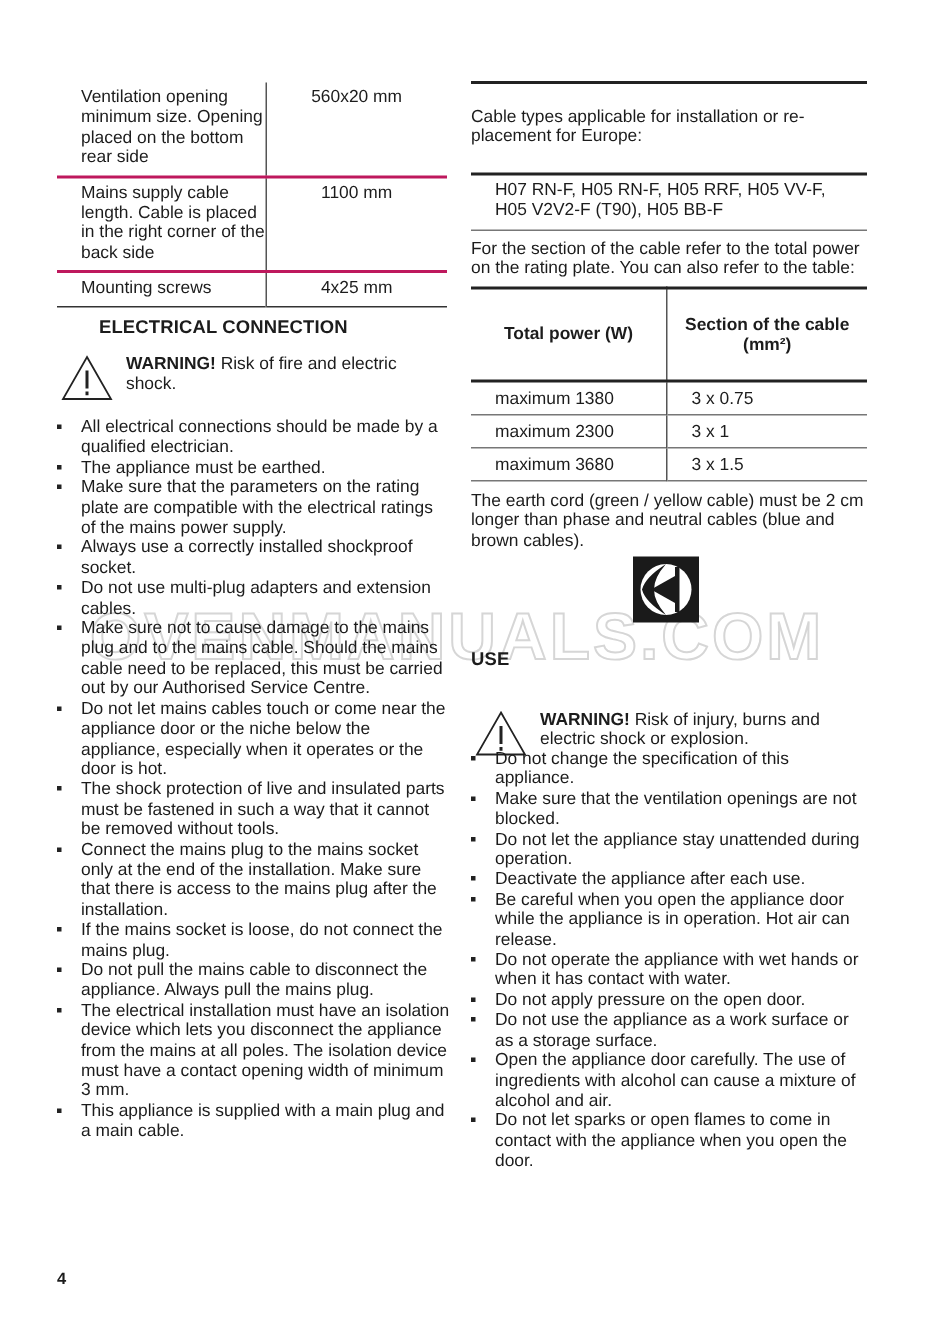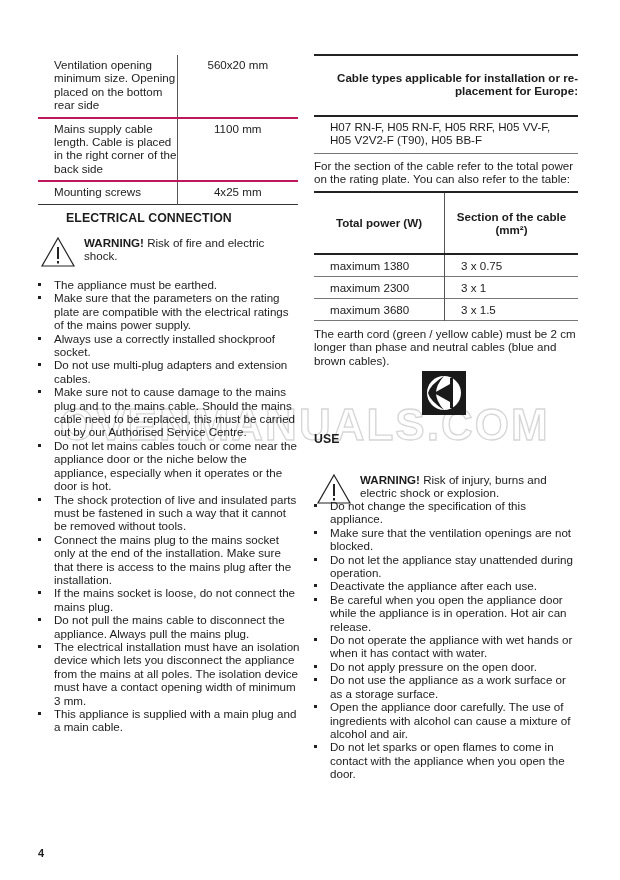"Cable types applicable for installation" .cable-head { font-weight: bold -> normal; text-align: right -> left }
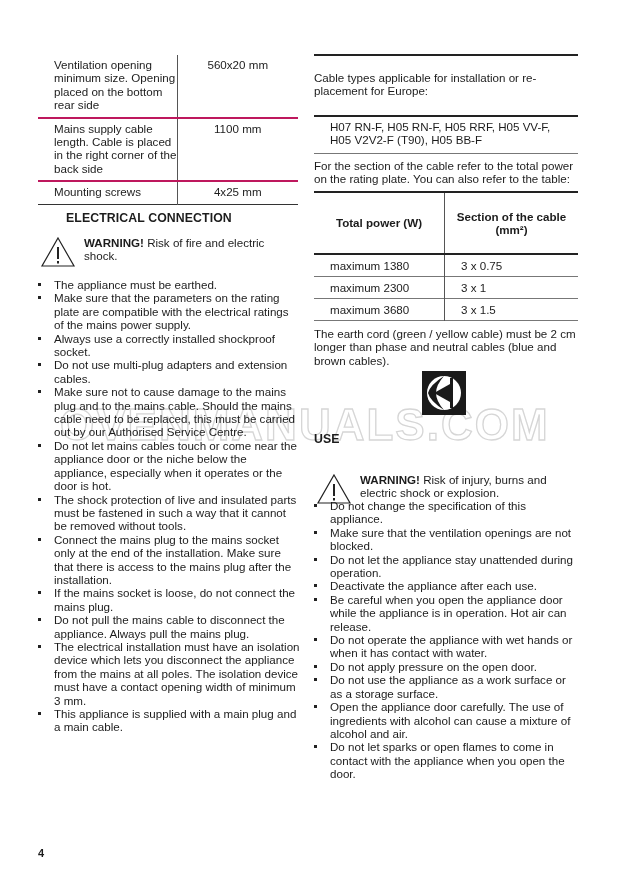"All electrical connections should be" li { html: none -> <li>All electrical connections should be made by a qualified electrician.</li> }
